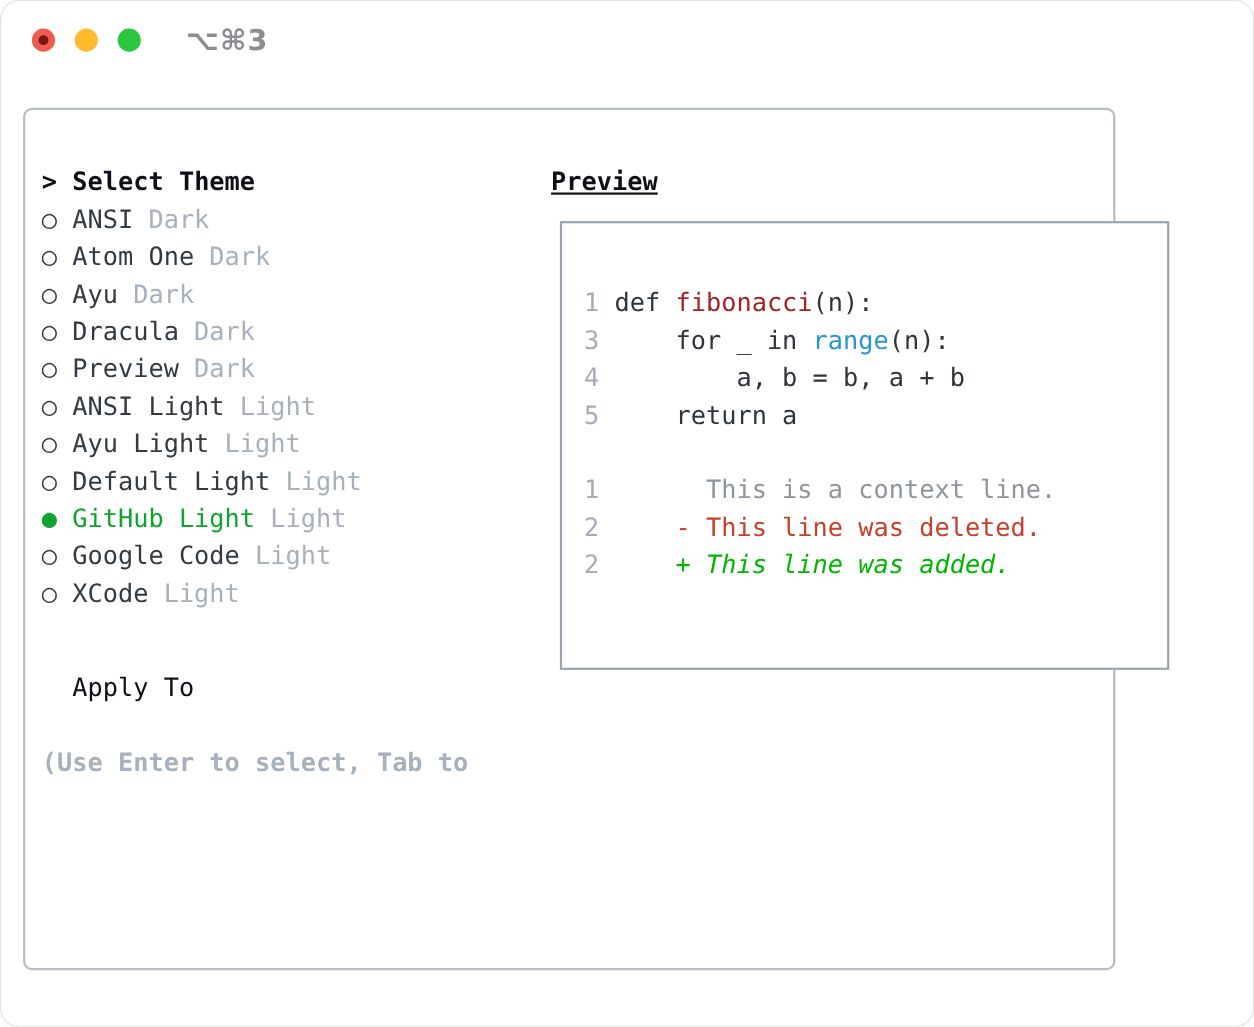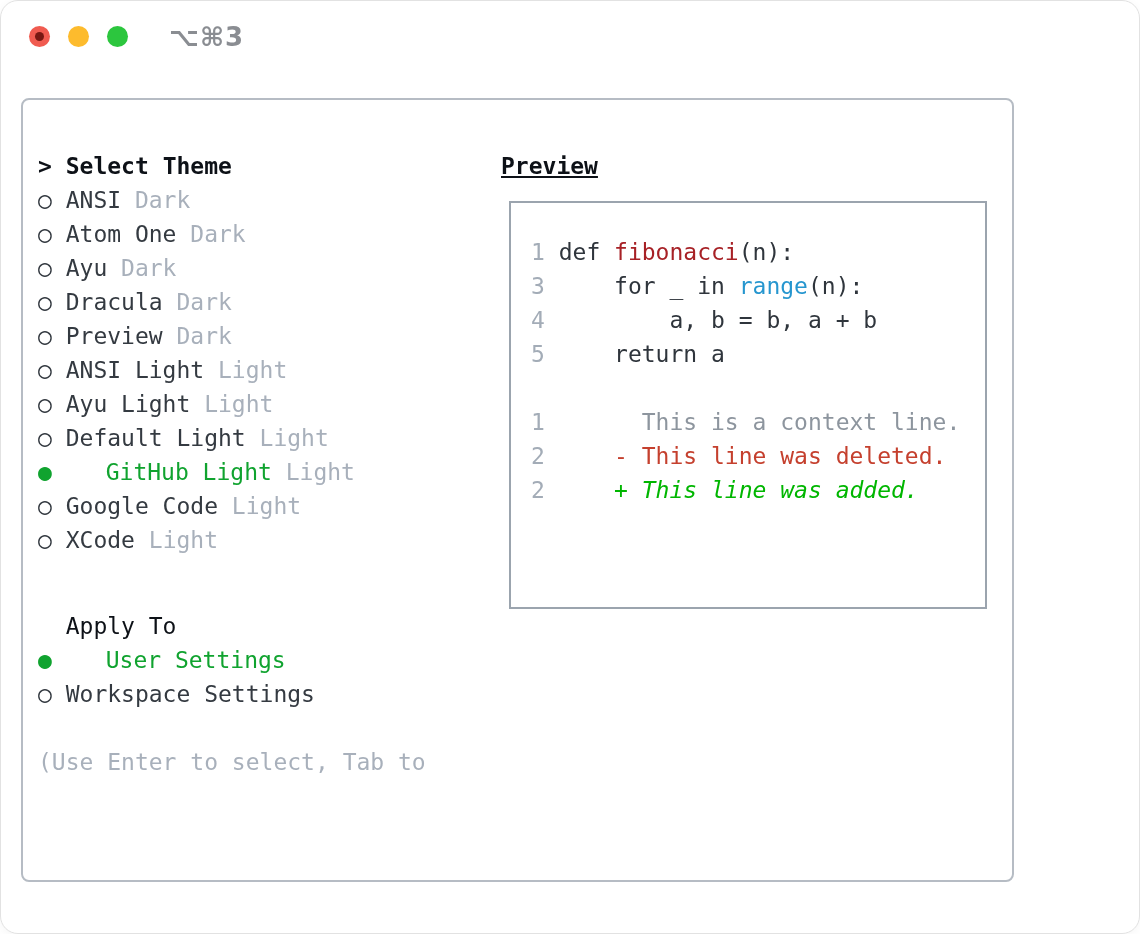"1 def fibonacci(n):" .preview-box { padding: 32px 0 0 20px -> 56px 0 0 20px; width: 478px -> 554px }
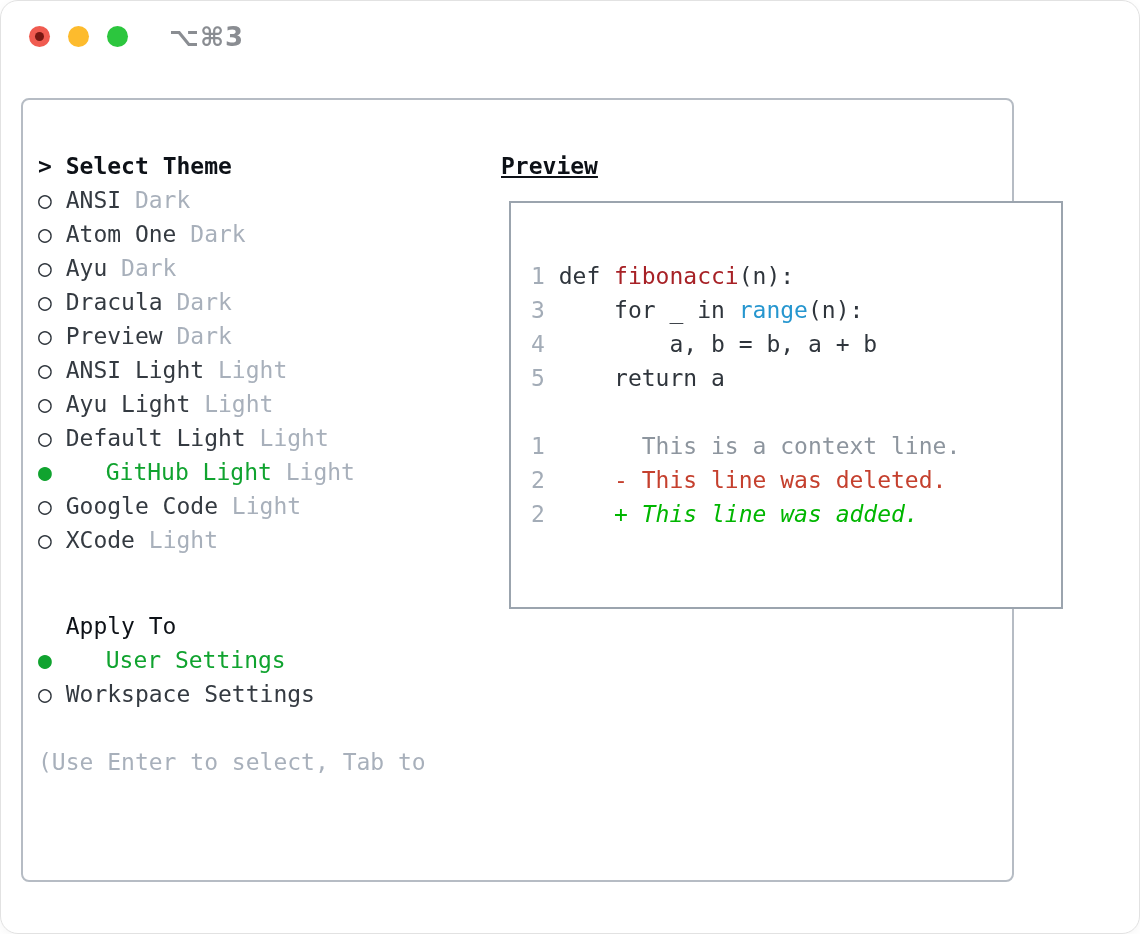"GitHub Light" .tname.sel { margin-left: 40px -> none }
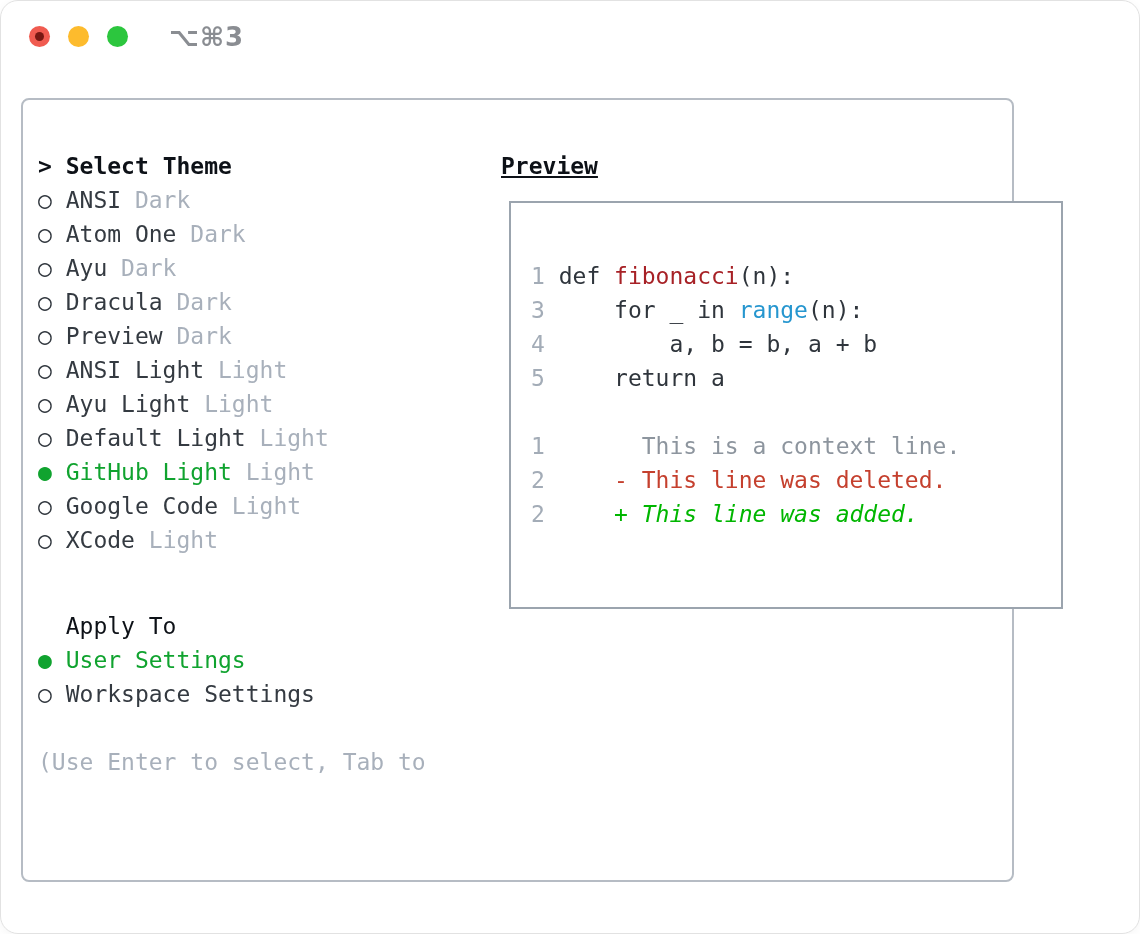"● User Settings" div { html: <div> <div><span>●</span><span>User Settings</span></div> <div><span>○</span><span>Workspace Settings</span></div> </div> -> none }
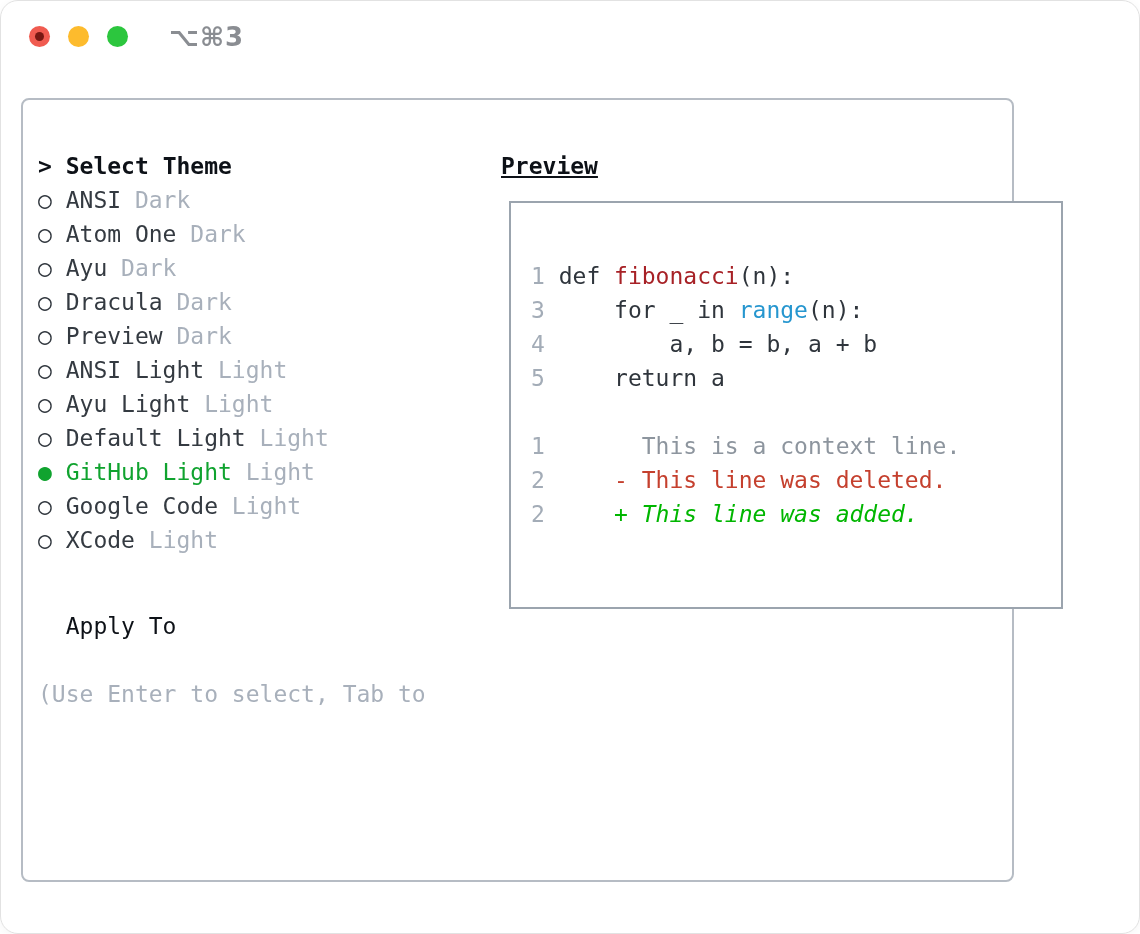"(Use Enter to select, Tab" .hint .row { font-weight: none -> bold }
